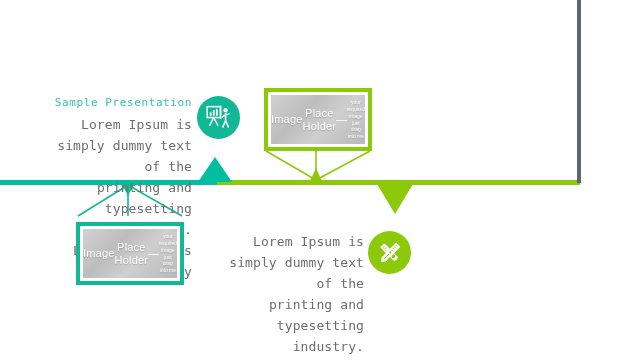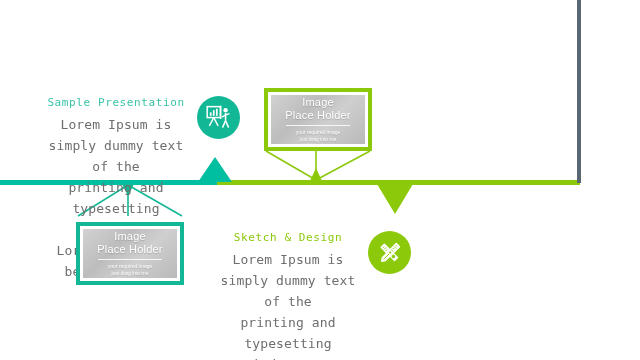"Sample Presentation" .textblock { text-align: center -> right }
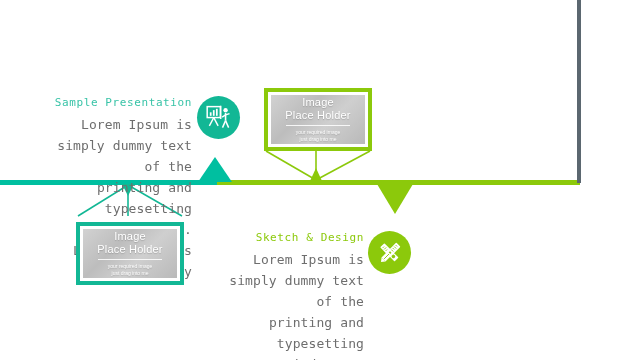"Image" .ph-inner { flex-direction: column -> row }
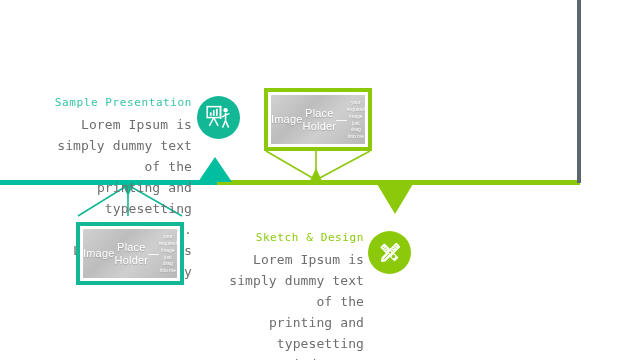"Sketch & Design" div.heading { html: <div>Sketch &amp; Design</div> -> none }
